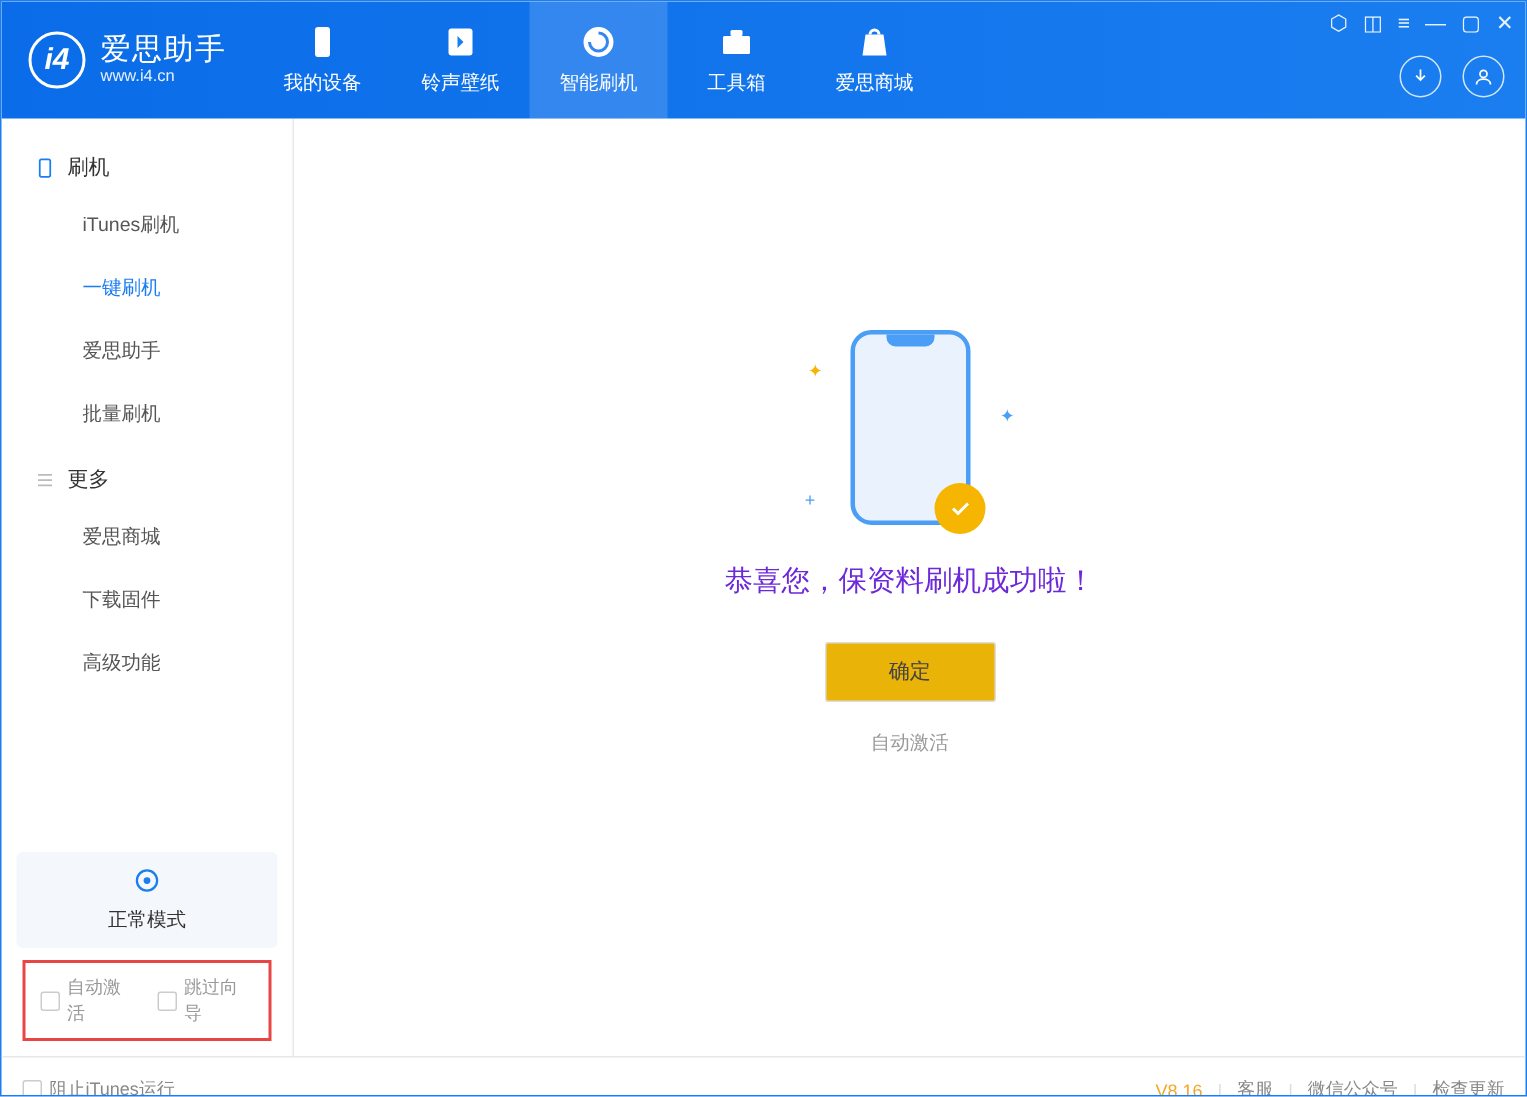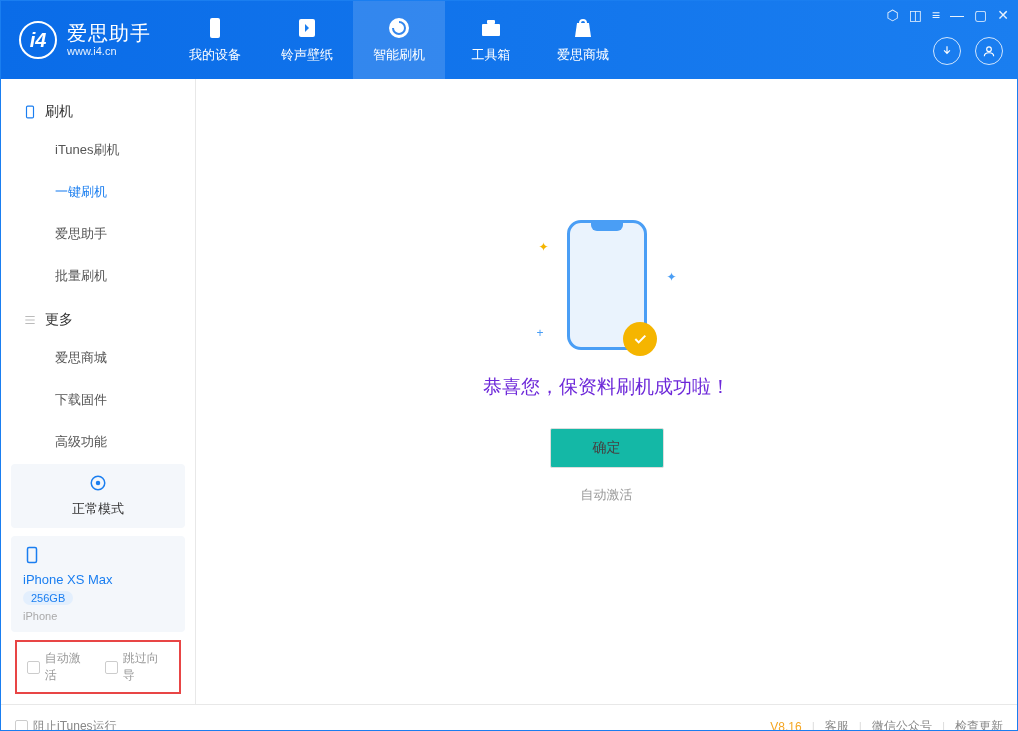"确定" .ok-btn { background: #14b8a6 -> #eab308 }
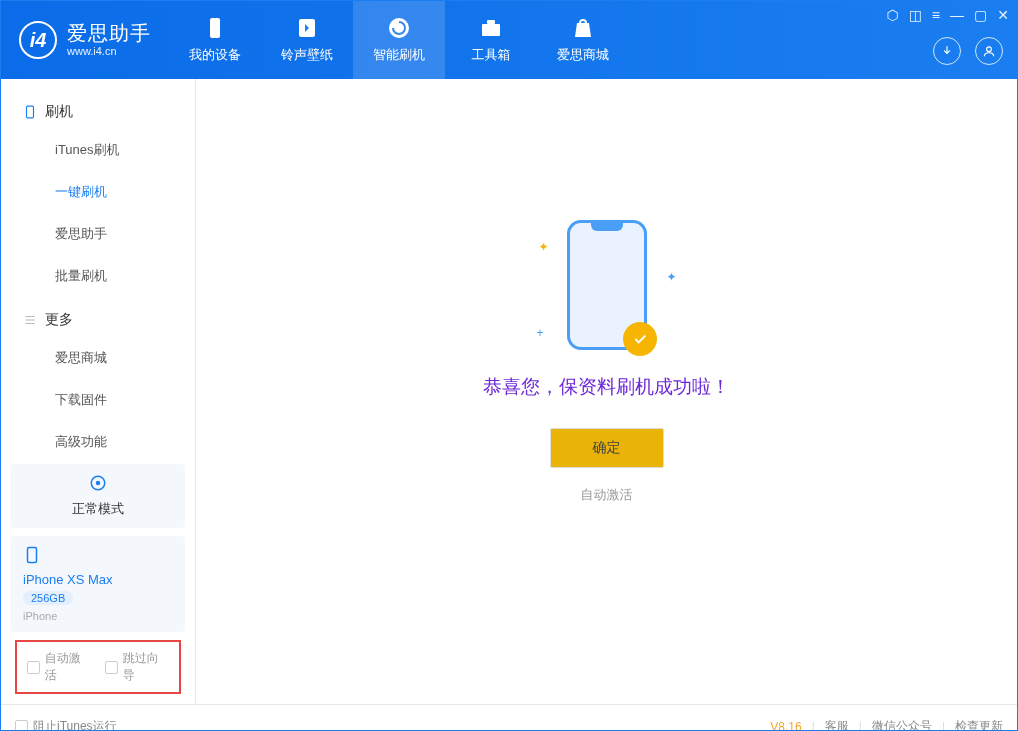"iPhone XS Max" div.device-card { html: <div> <span> <svg> <rect></rect> </svg> </span> <div> <div>iPhone XS Max</div> <div>256GB</div> <div>iPhone</div> </div> </div> -> none }
